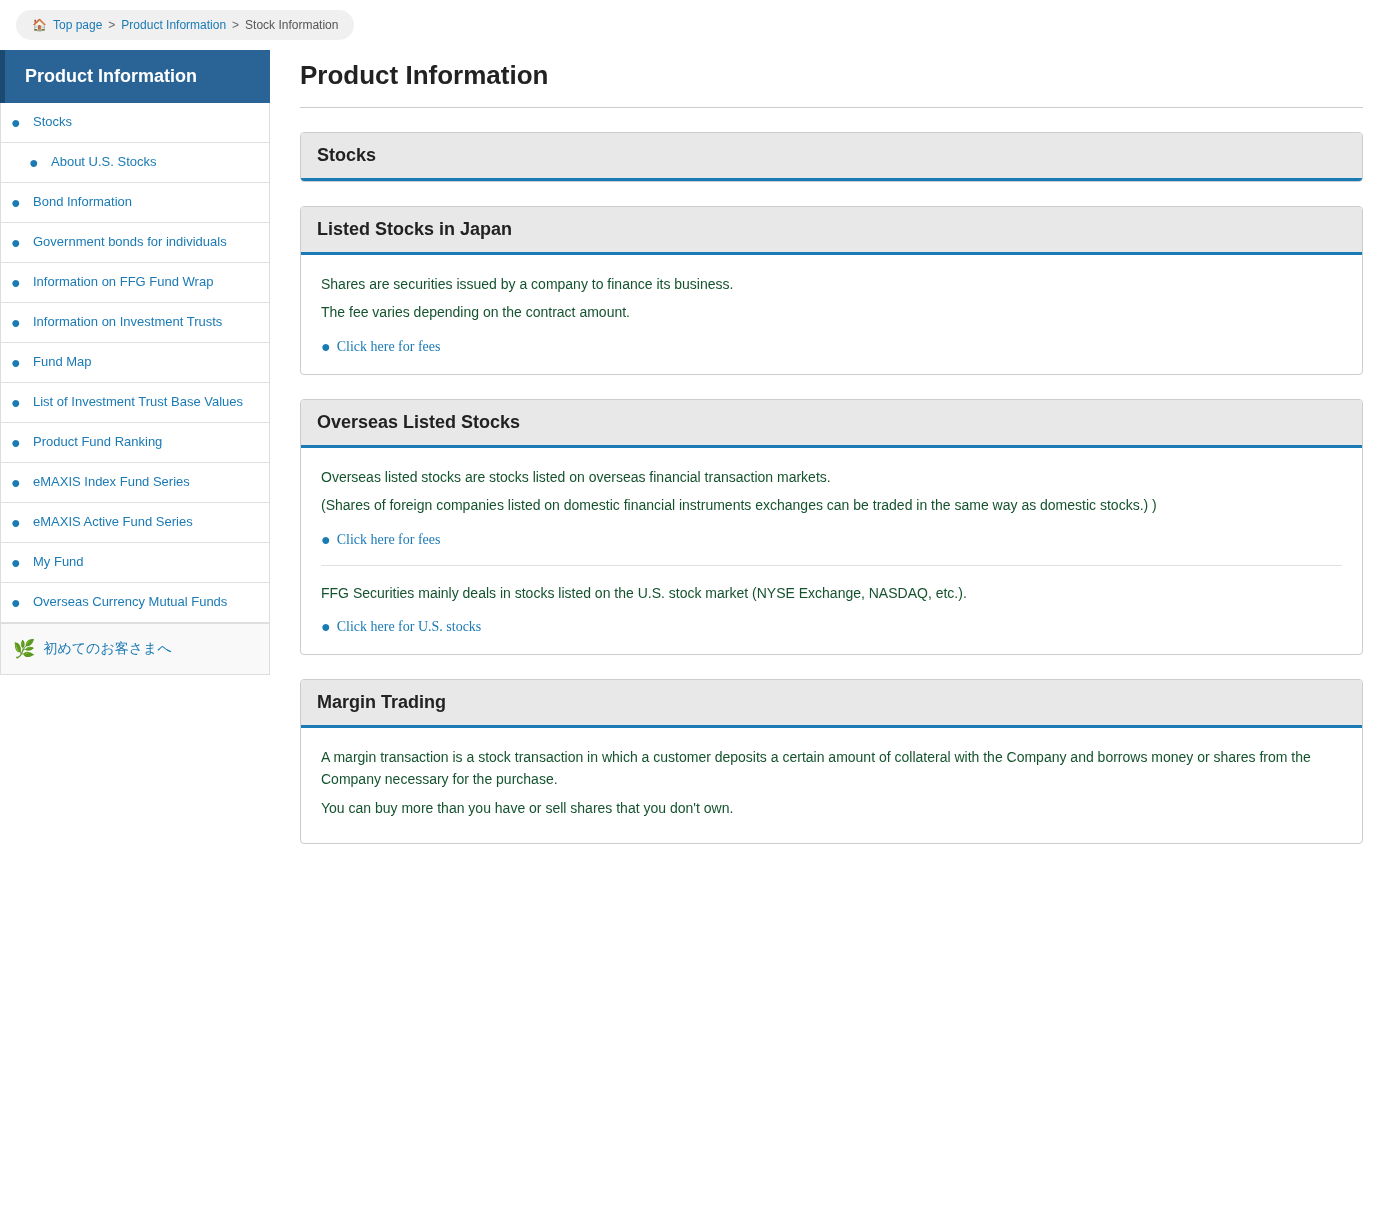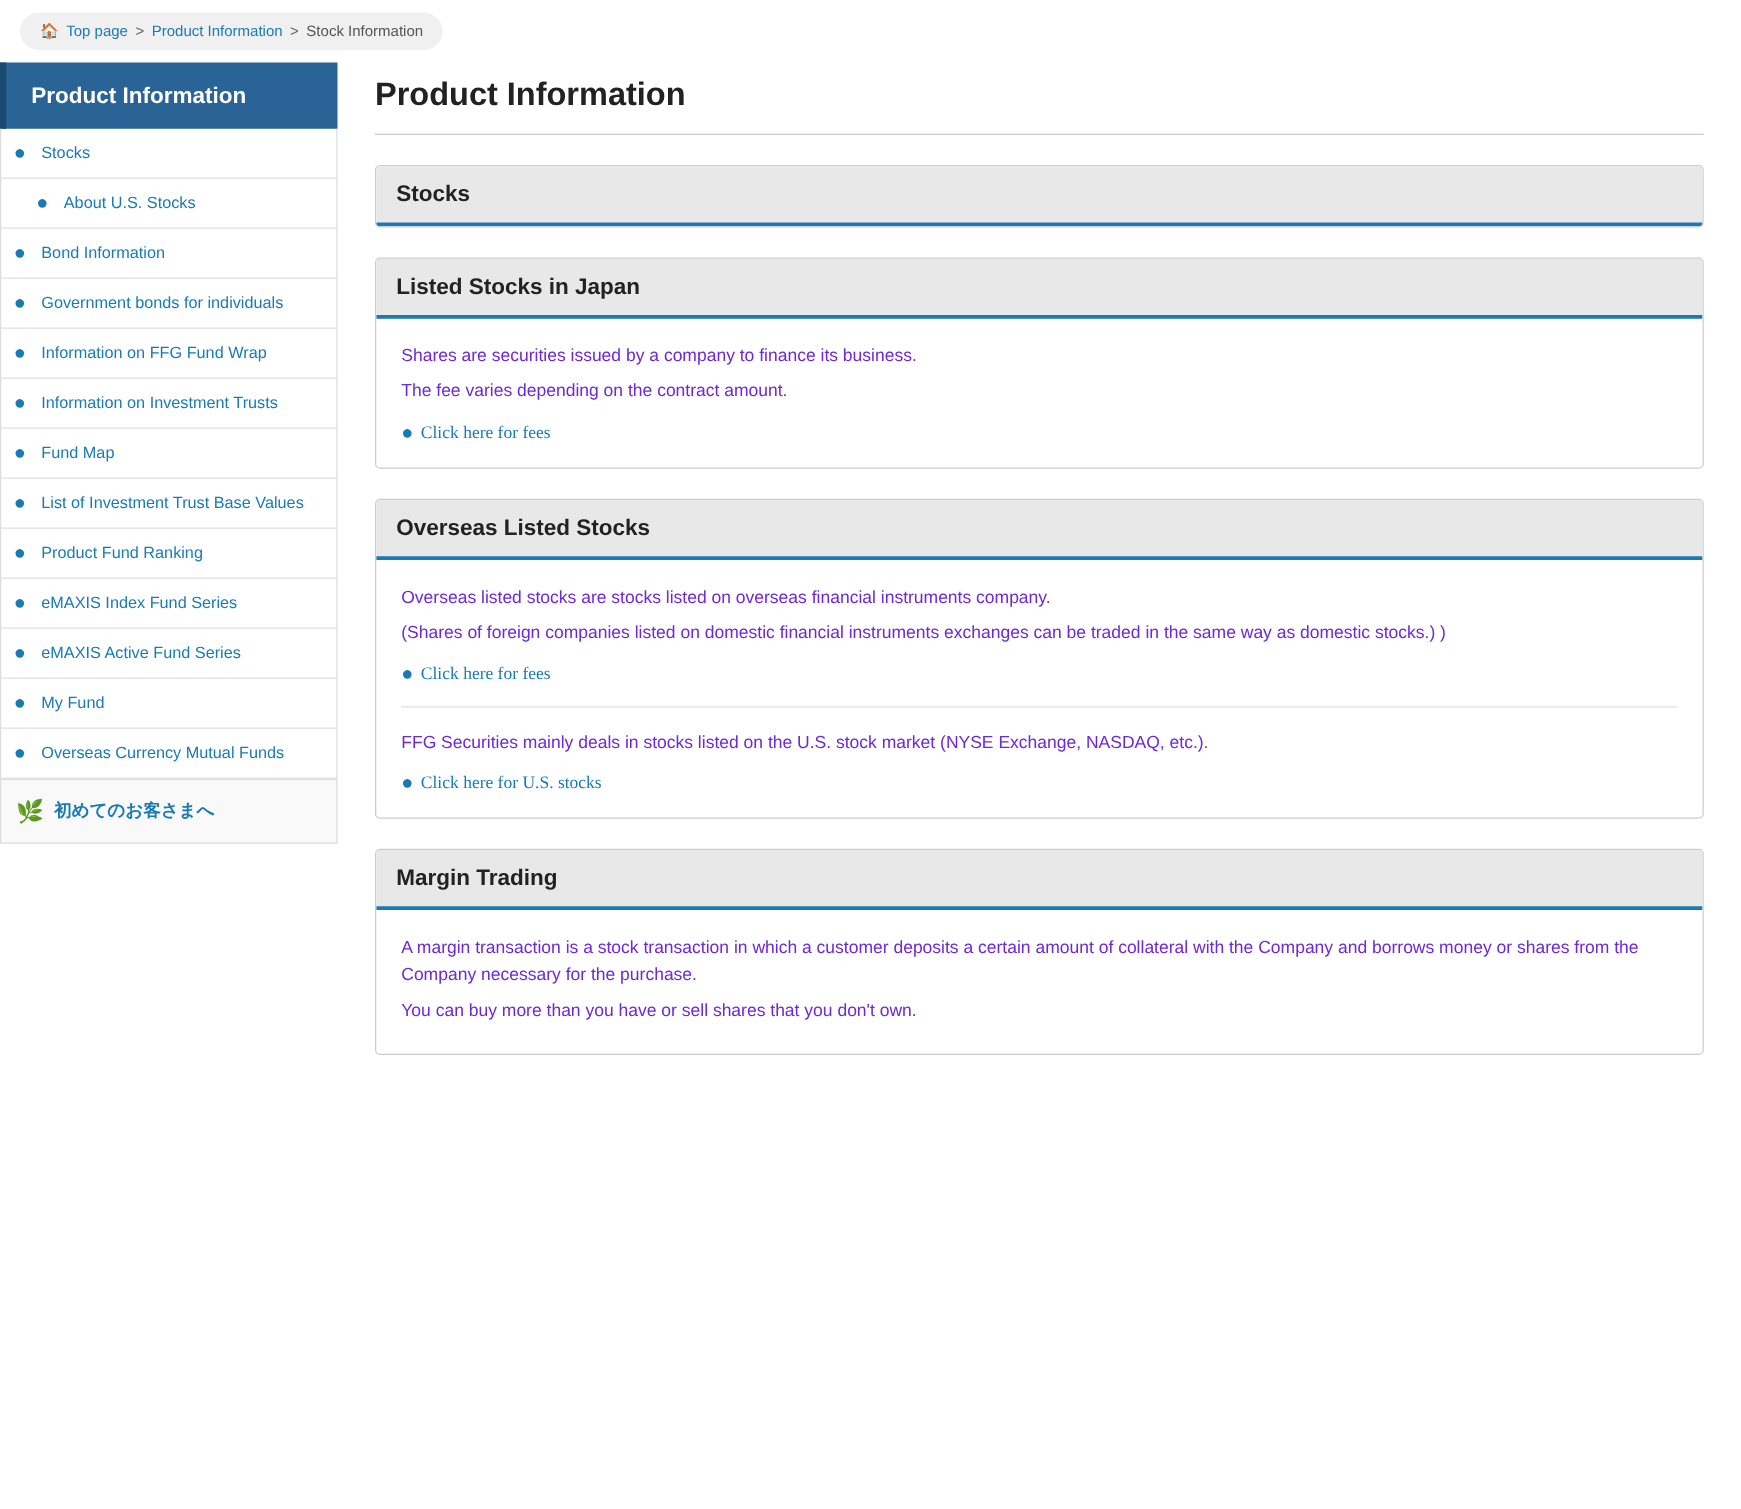"Shares are securities issued by" .section-body p { color: #6d28d9 -> #14532d }
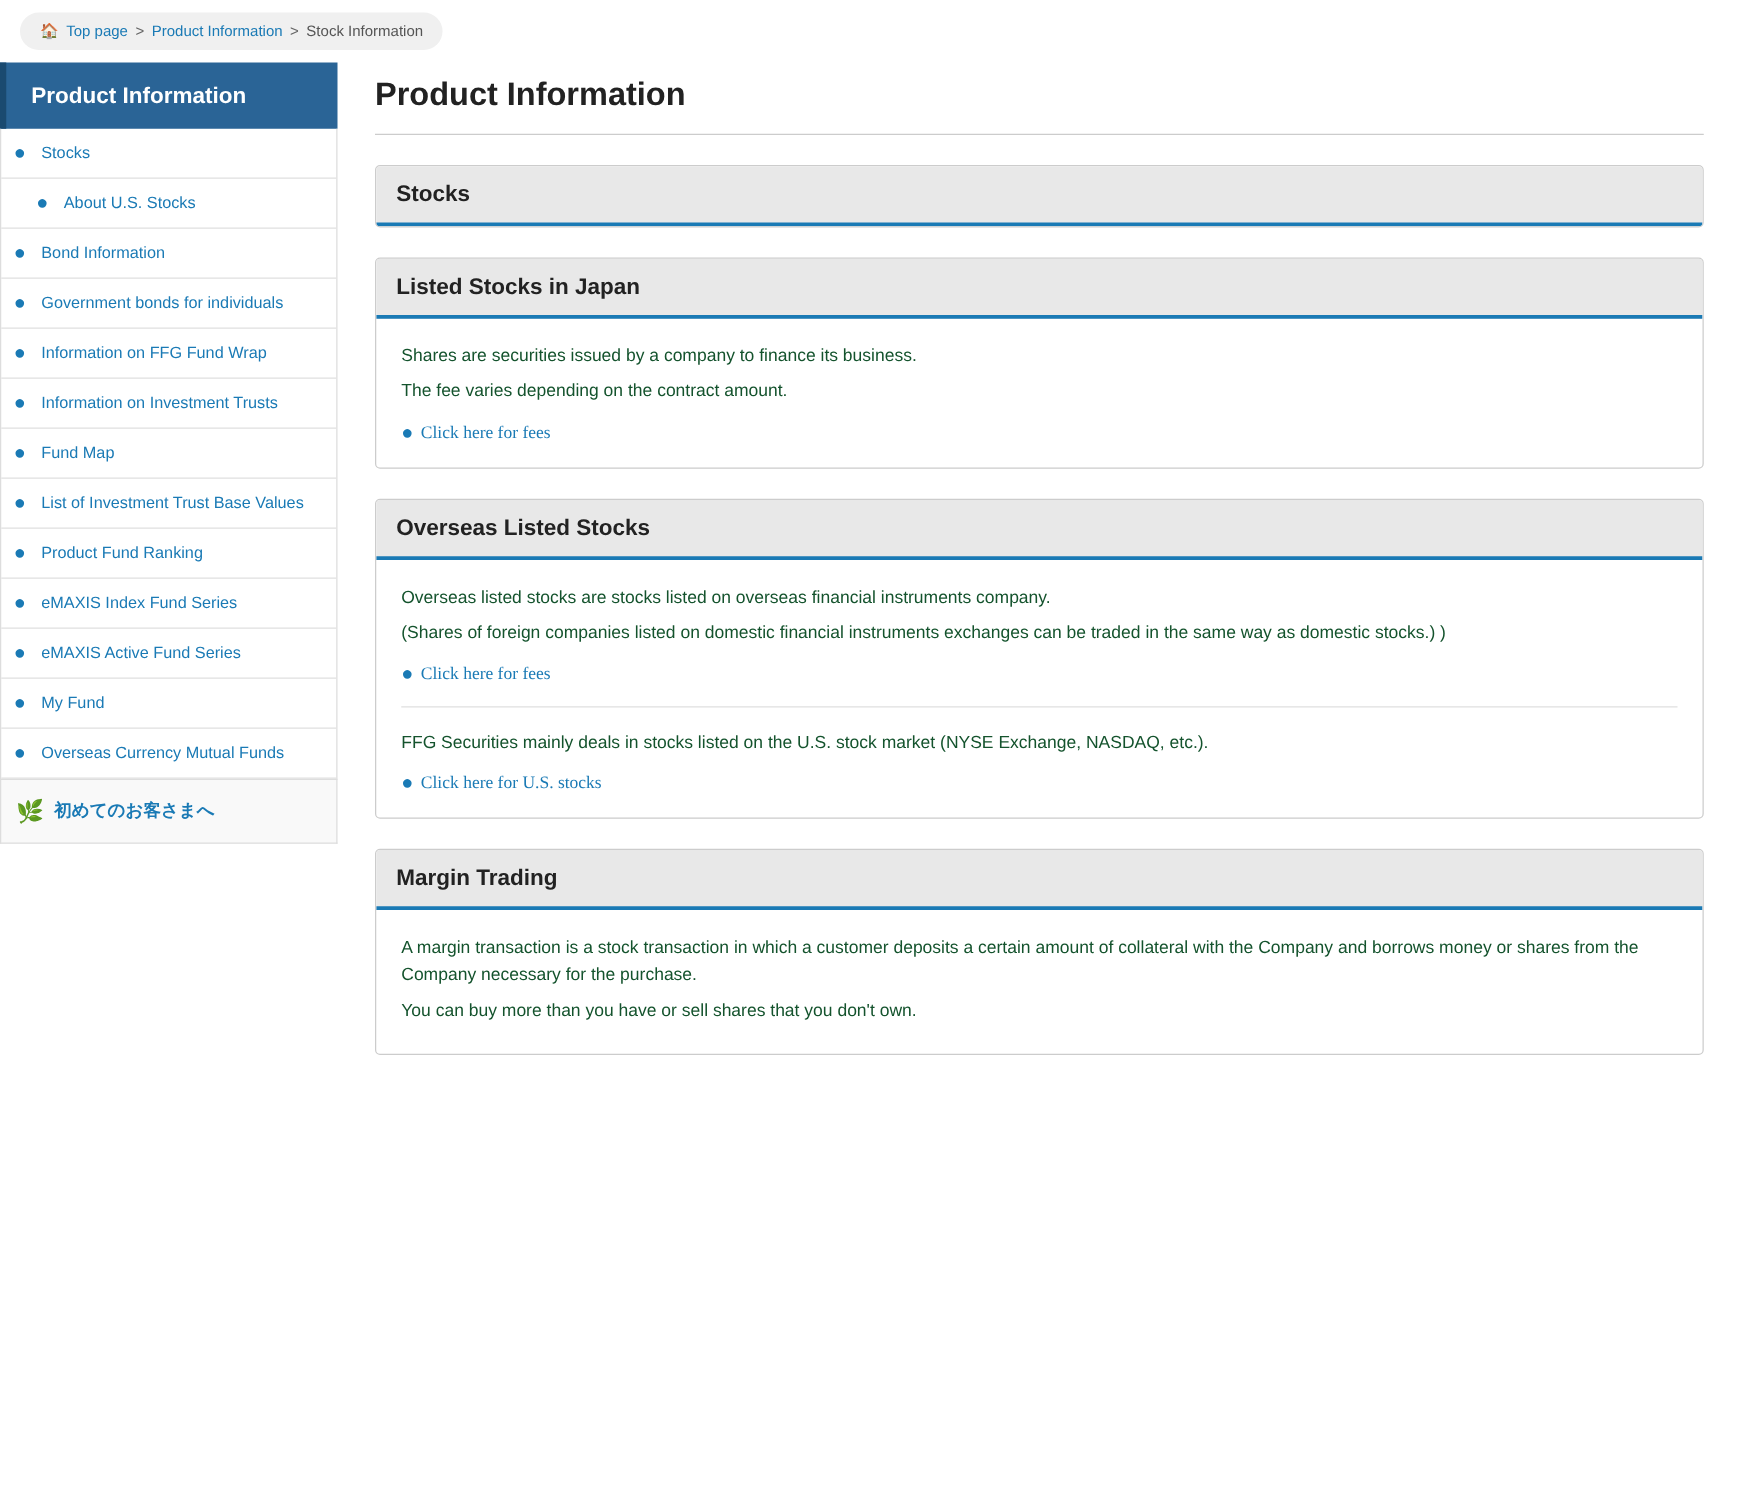"Overseas listed stocks are stocks" p { text: instruments company -> transaction markets }
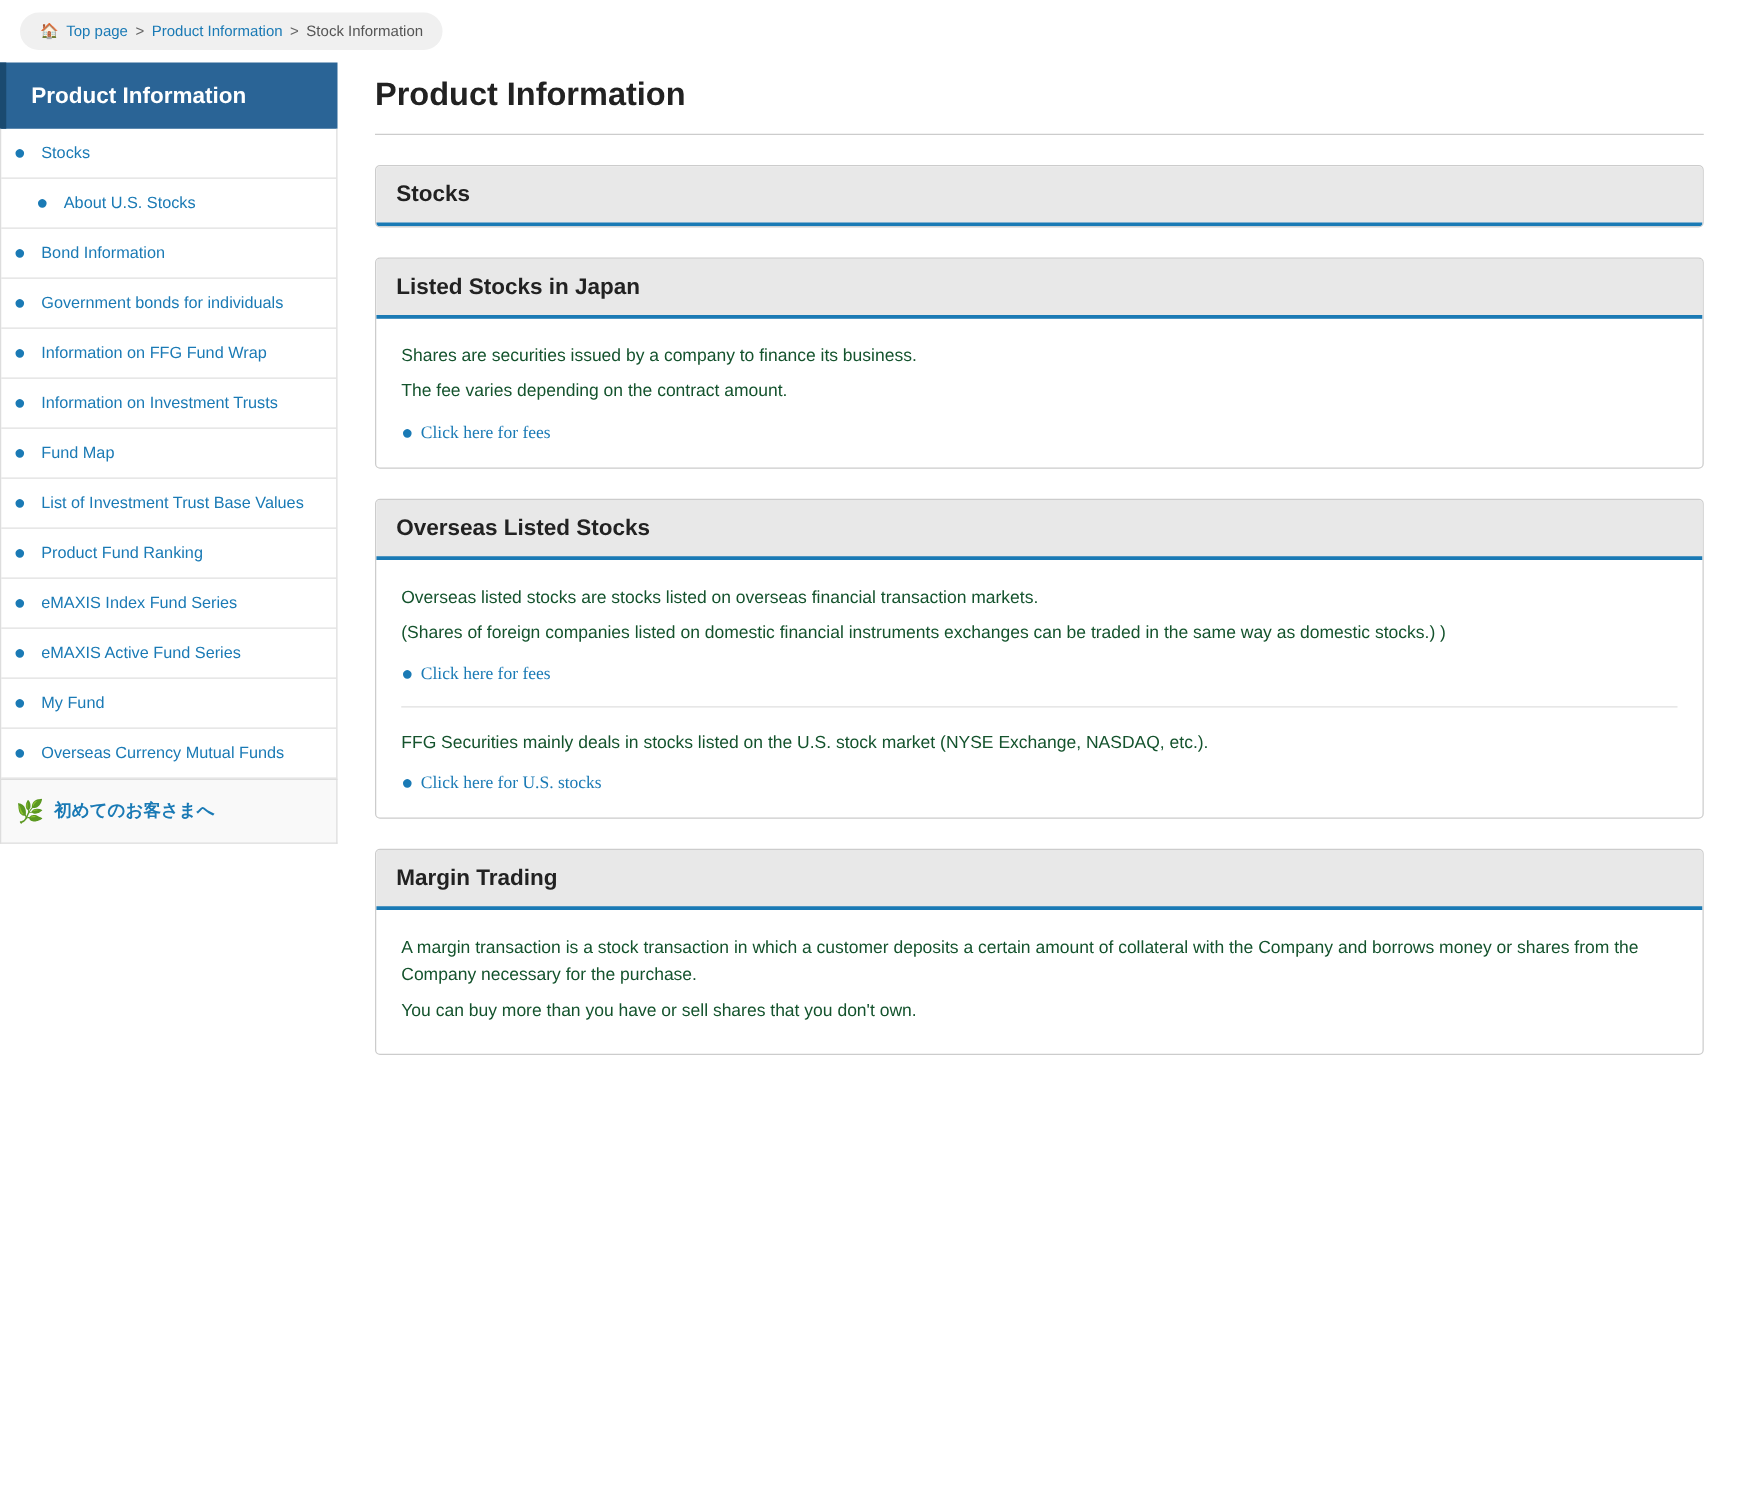"初めてのお客さまへ" .sidebar-bottom a { font-weight: bold -> normal }
